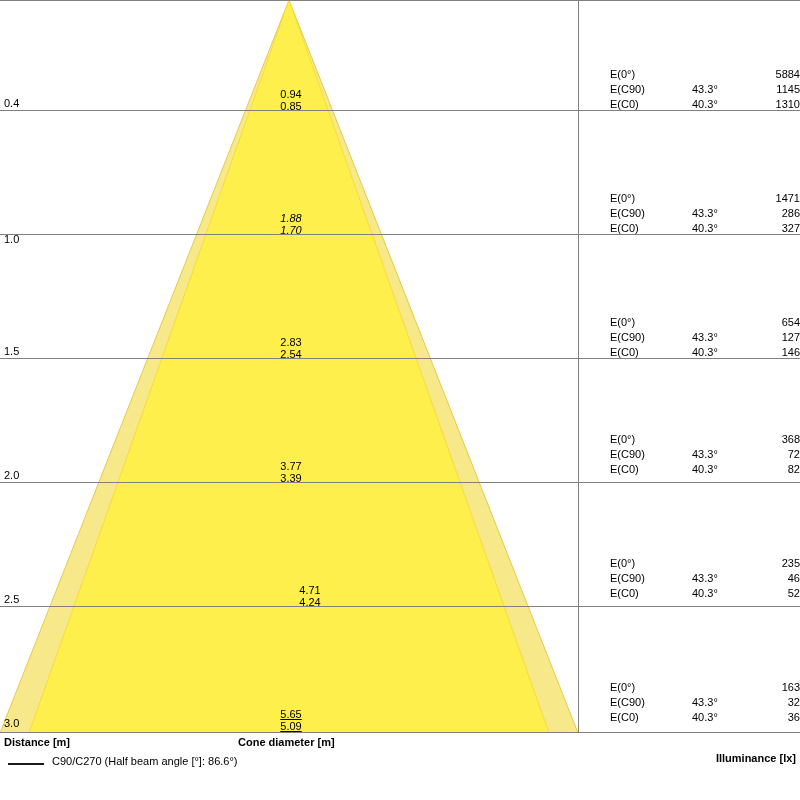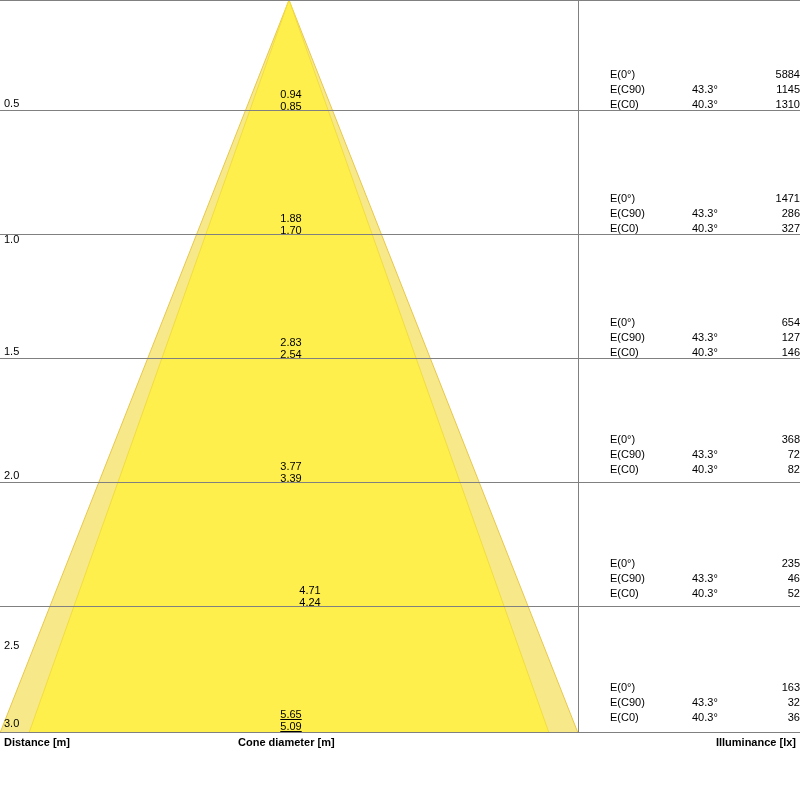"0.5" div.dist-label { text: 0.5 -> 0.4 }
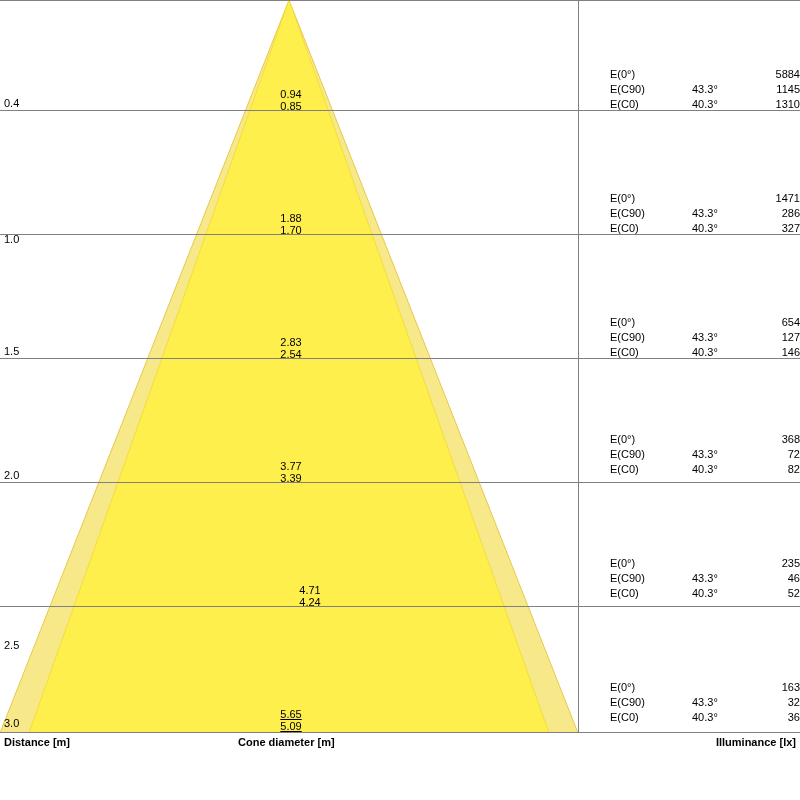"1.88" div.cone-label { font-style: none -> italic }
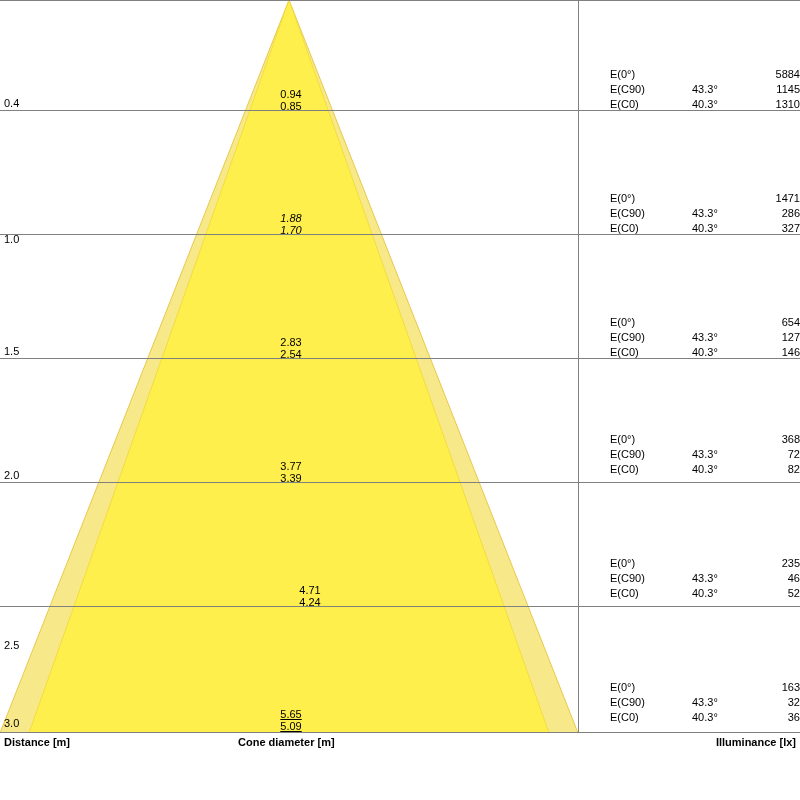"2.5" div.dist-label { margin-top: 46px -> none }
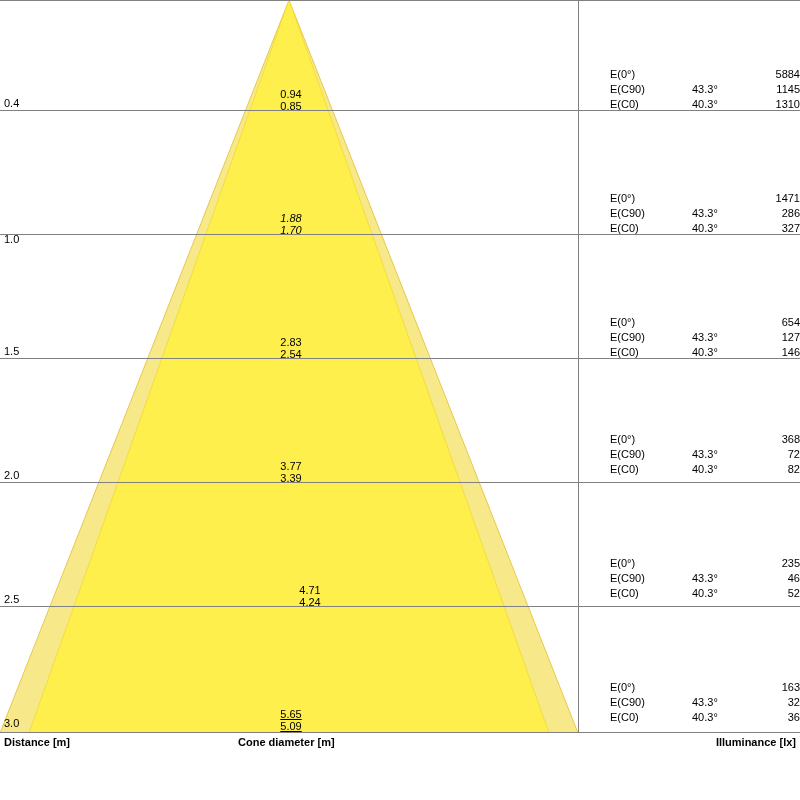"C90/C270 (Half beam angle [°]:" div.legend-row { html: none -> <div> <span></span> <span>C90/C270 (Half beam angle [°]: 86.6°)</span> </div> }
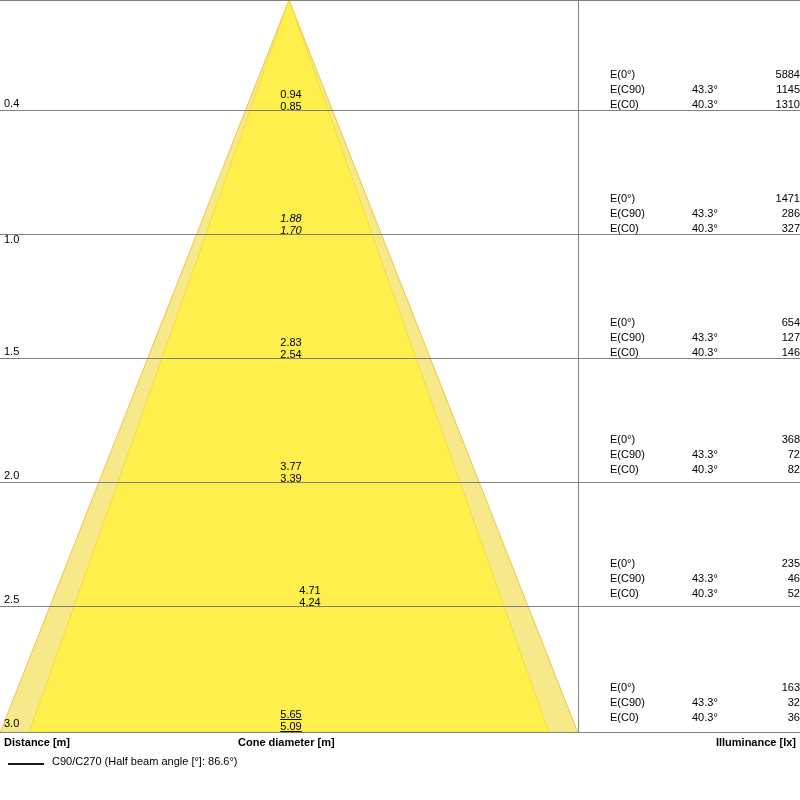"Illuminance [lx]" div.caption { top: 736px -> 752px }
